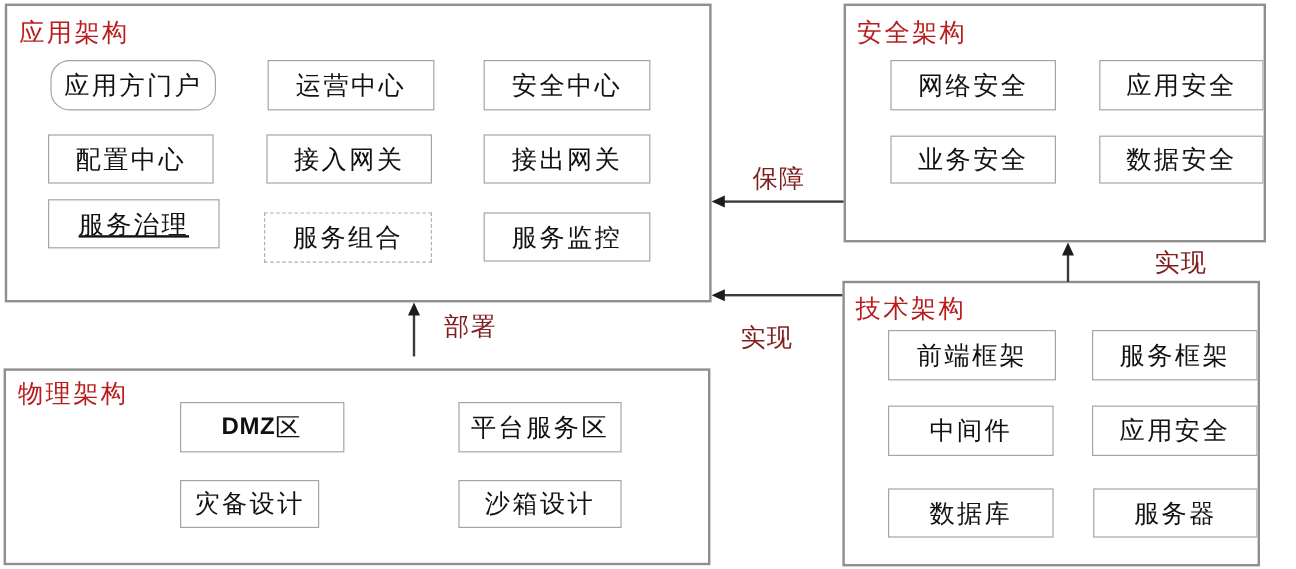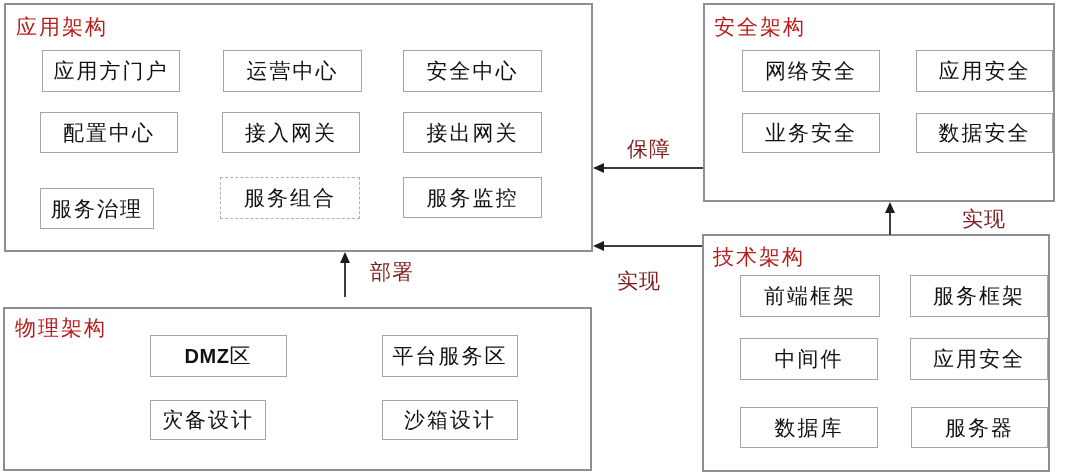"应用方门户" div.cell { border-radius: none -> 16px }
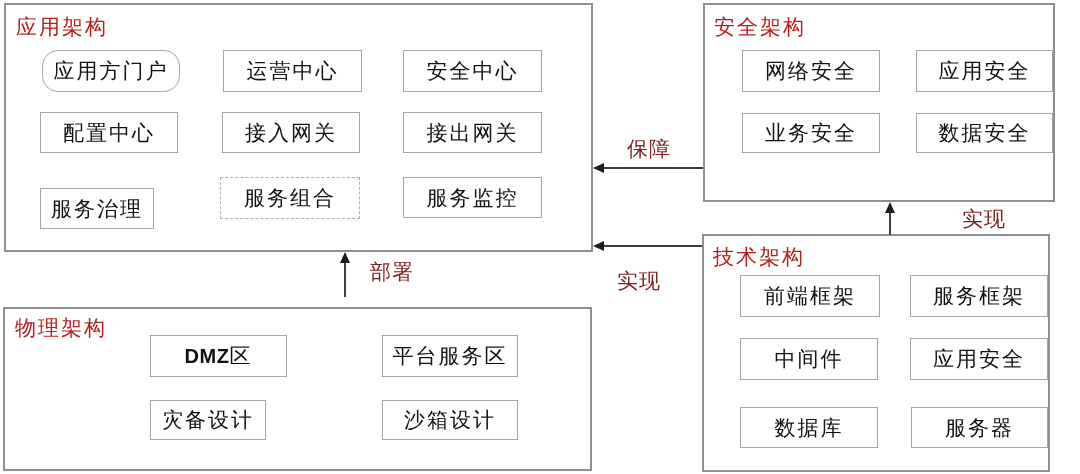"服务治理" div.cell { text-decoration: none -> underline; top: 188px -> 166px; width: 114px -> 143px }
